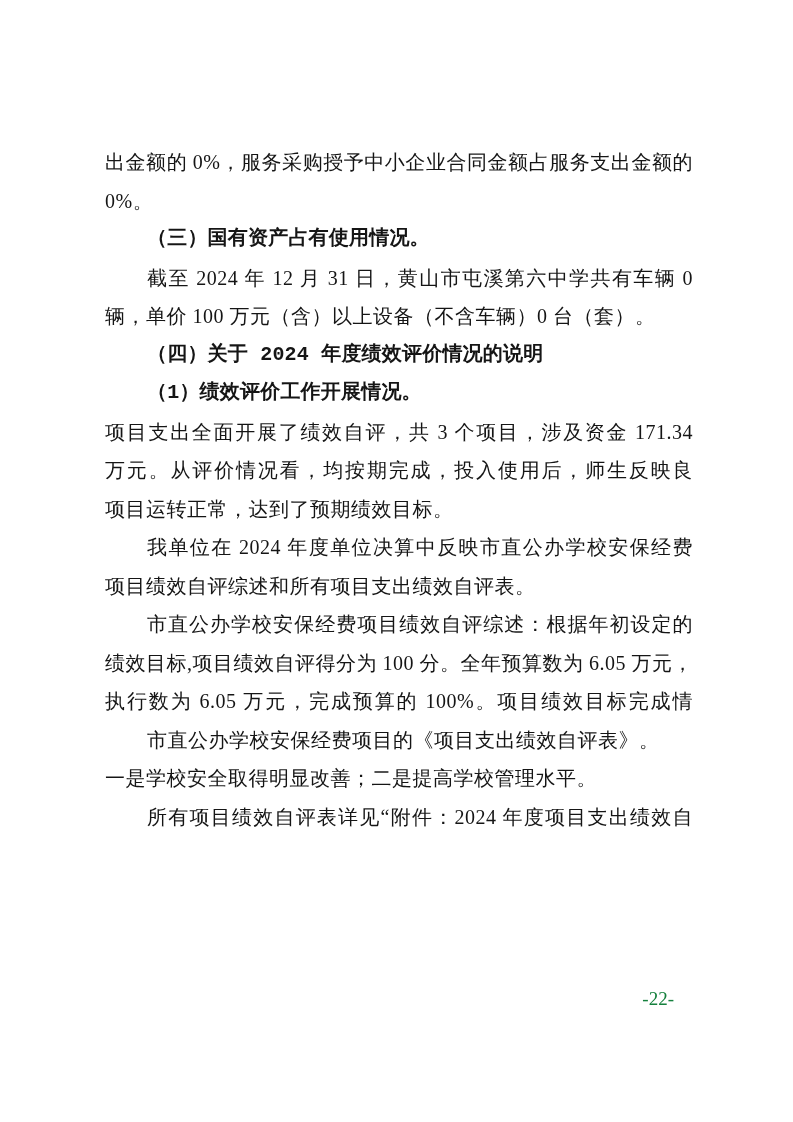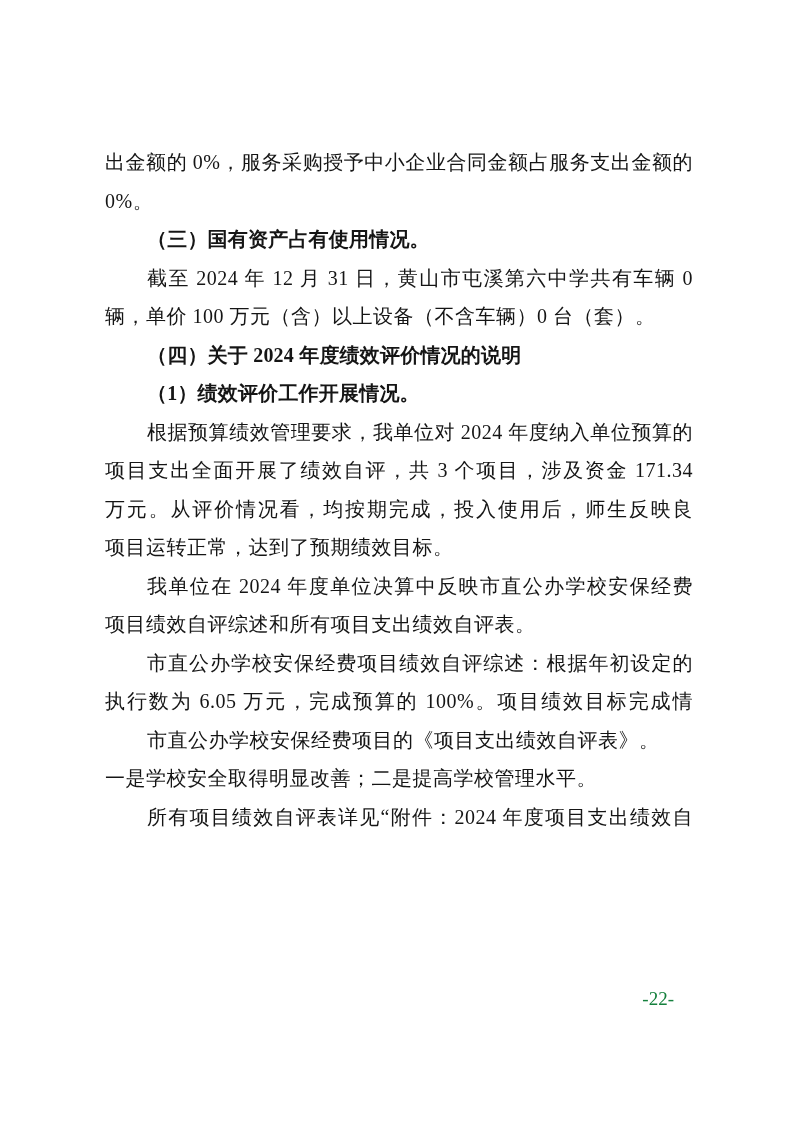"（三）国有资产占有使用情况。" .line.heading { font-family: Liberation Serif, serif -> Liberation Mono, monospace }
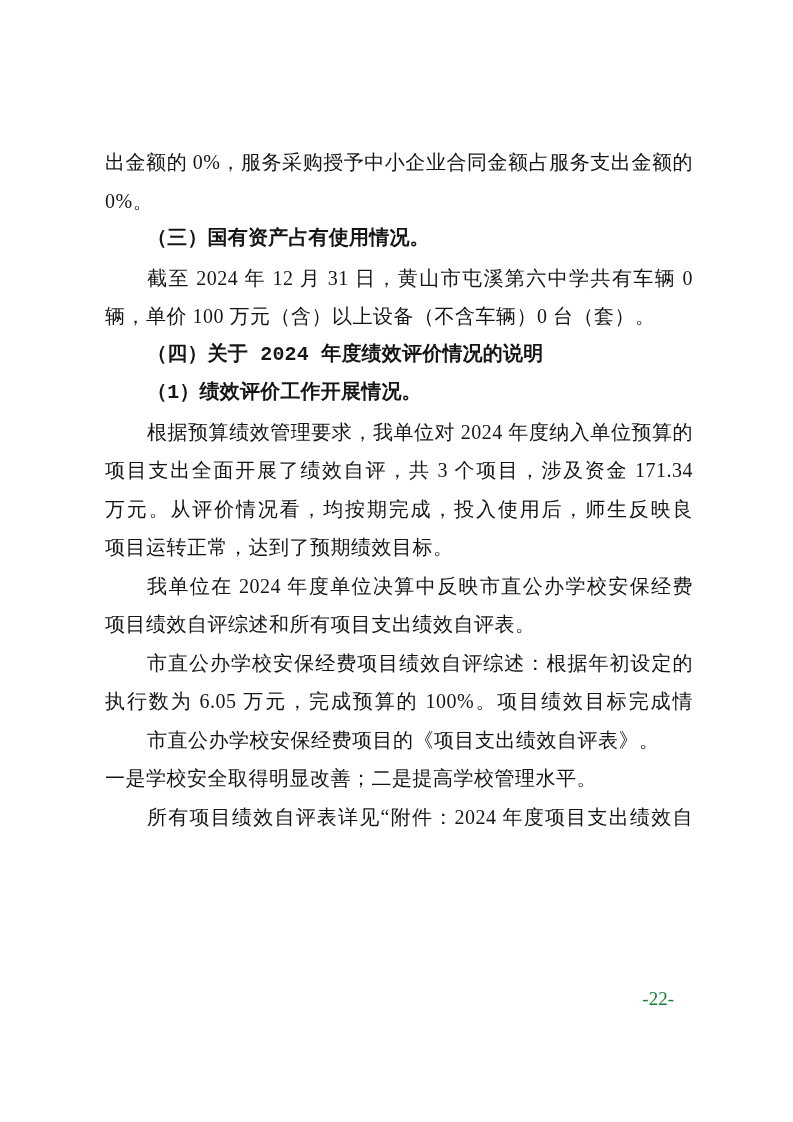"根据预算绩效管理要求，我单位对 2024 年度纳入单位预算的" div.line { html: <div>根据预算绩效管理要求，我单位对 2024 年度纳入单位预算的</div> -> none }
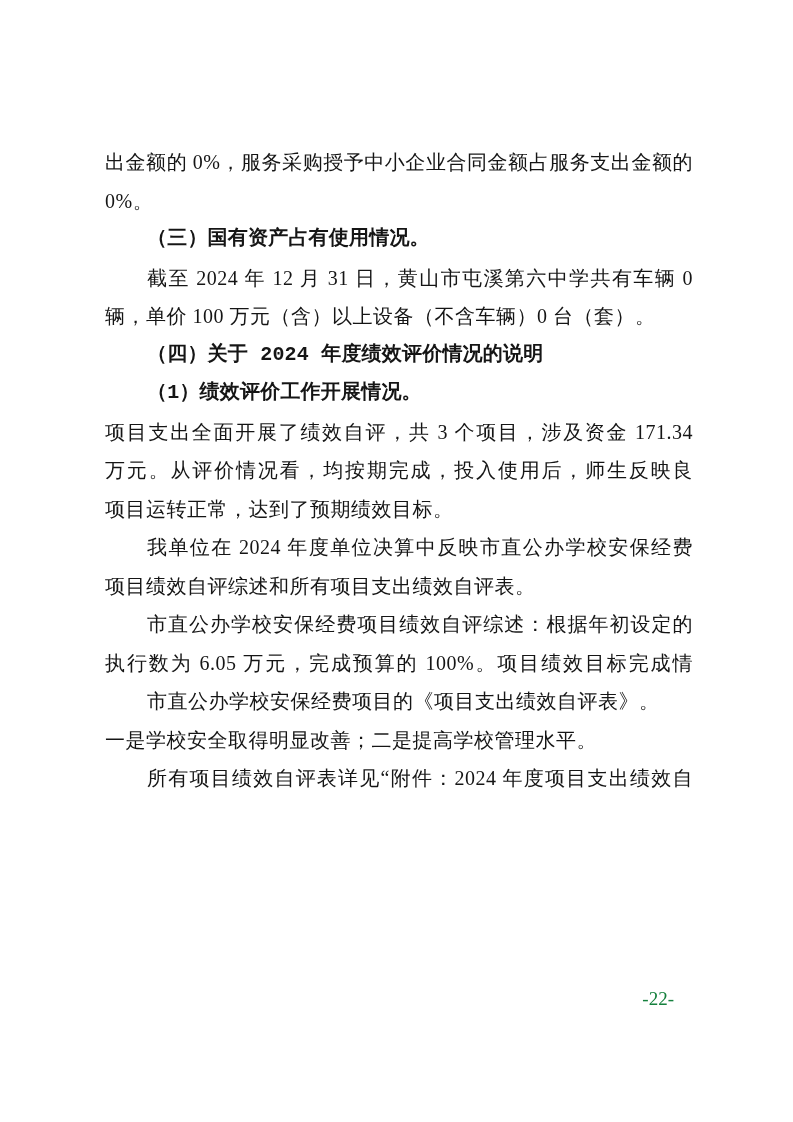"绩效目标,项目绩效自评得分为 100 分。全年预算数为 6.05 万元，" div.line { html: none -> <div>绩效目标,项目绩效自评得分为 100 分。全年预算数为 6.05 万元，</div> }
